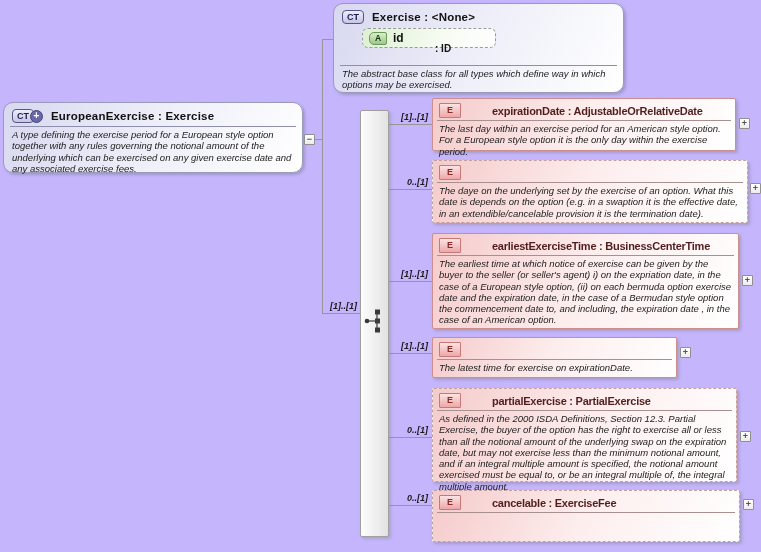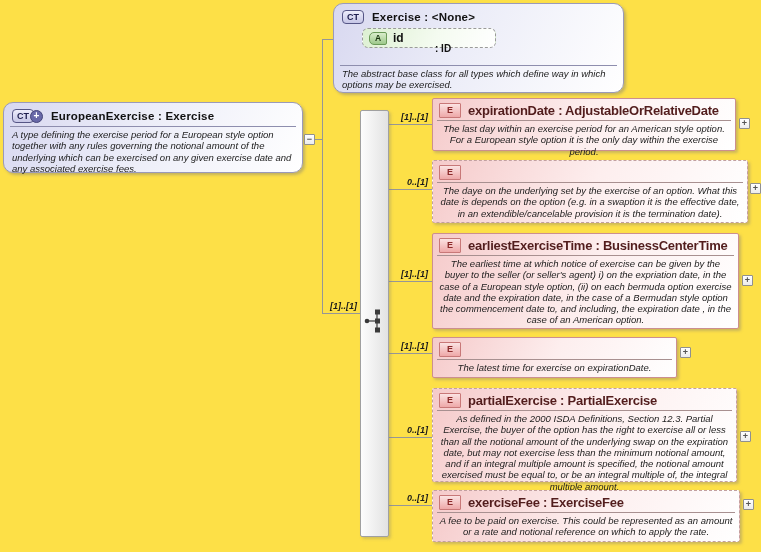"CT" #canvas { background: #fde047 -> #c4b5fd }
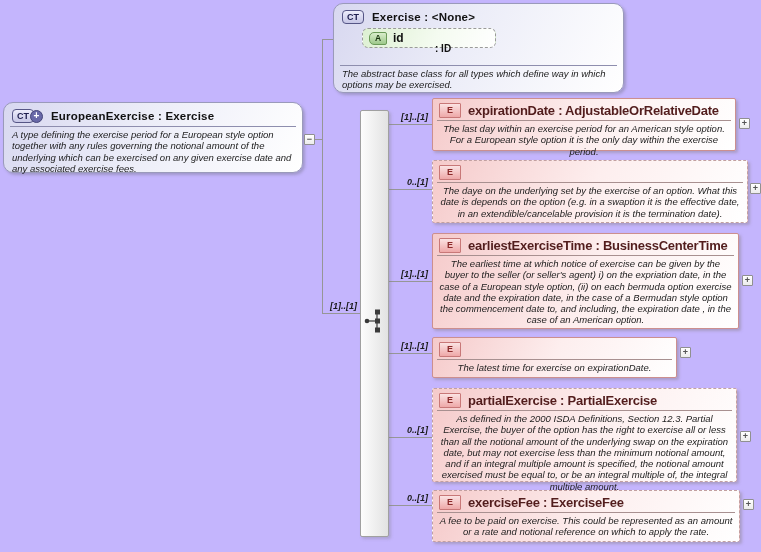"expirationDate :" .el-title { font-size: 13px -> 11px; margin-left: none -> 24px }
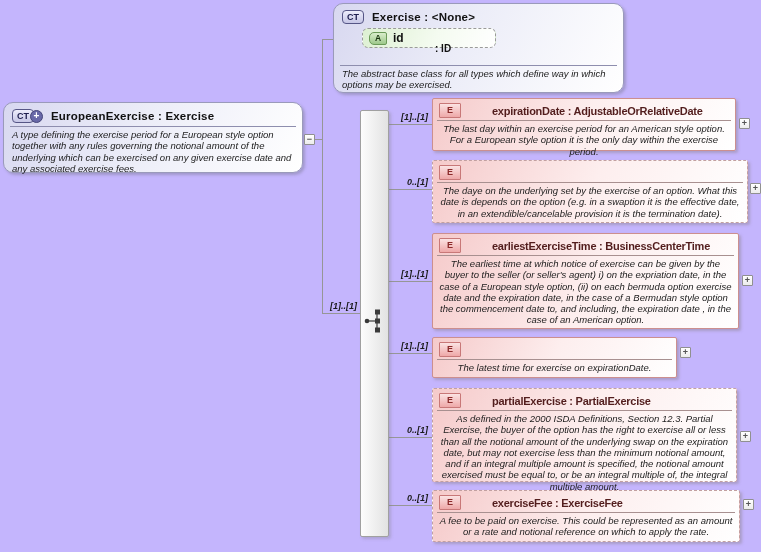"The last day within an" .el-desc { text-align: center -> none }
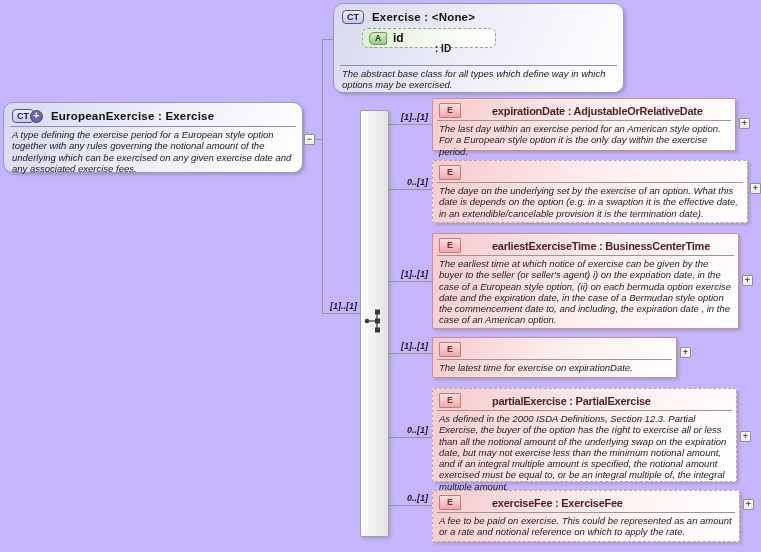"exerciseFee : ExerciseFee" span.el-title { text: exerciseFee -> cancelable }
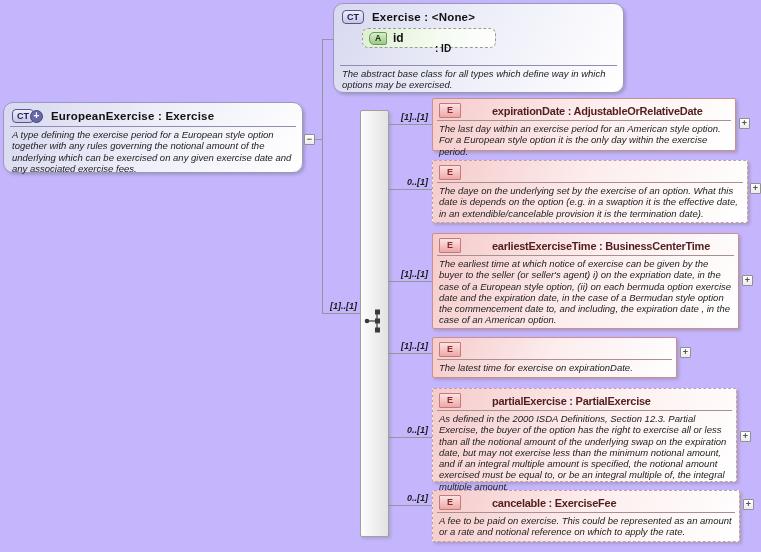"A fee to be paid" div.el-desc { html: <div>A fee to be paid on exercise. This could be represented as an amount or a rate and notional reference on which to apply the rate.</div> -> none }
